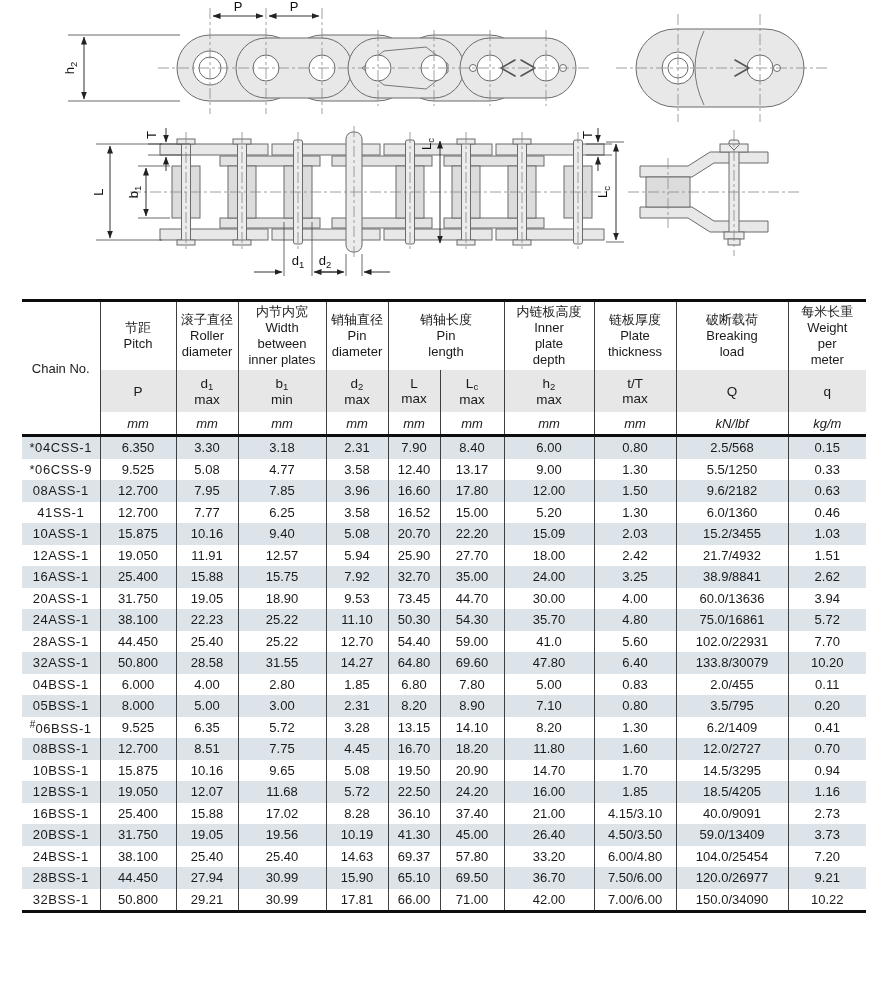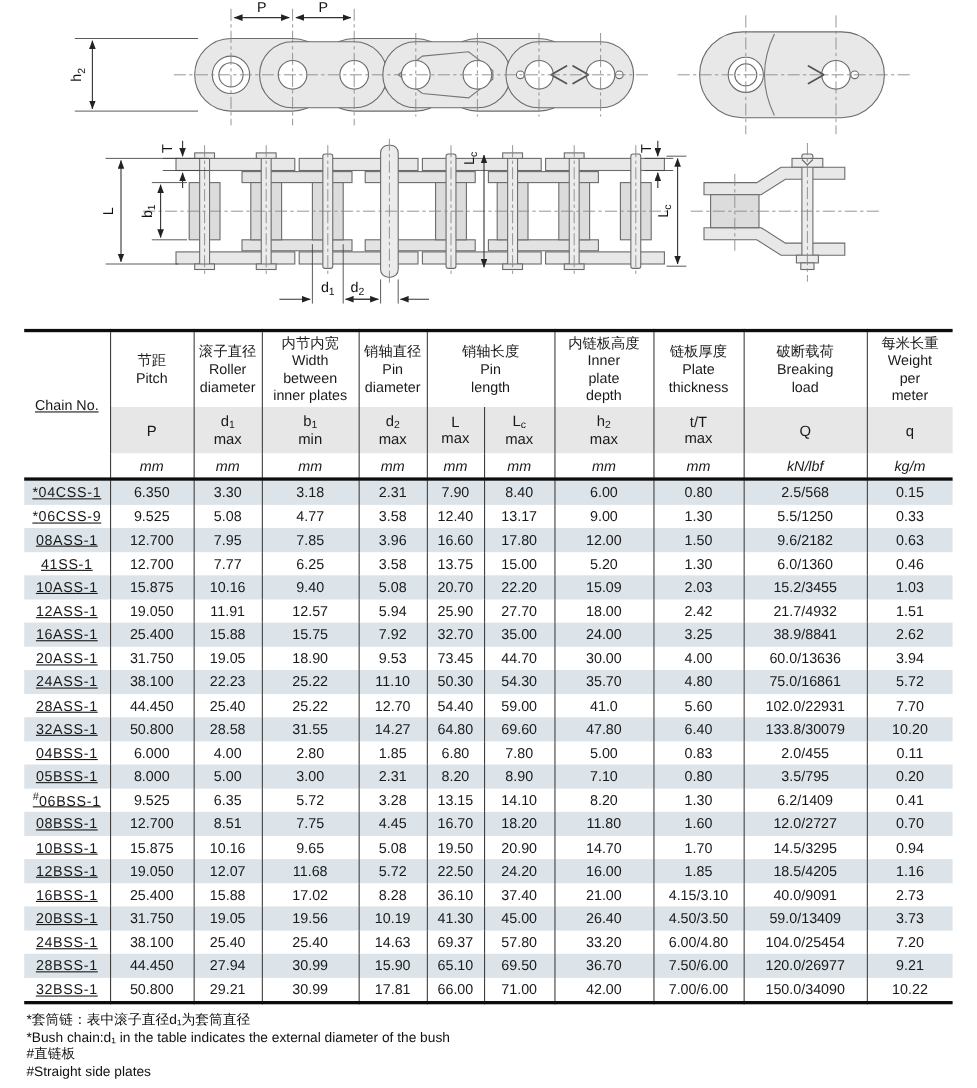"Chain No." .no-left { text-decoration: underline -> none }
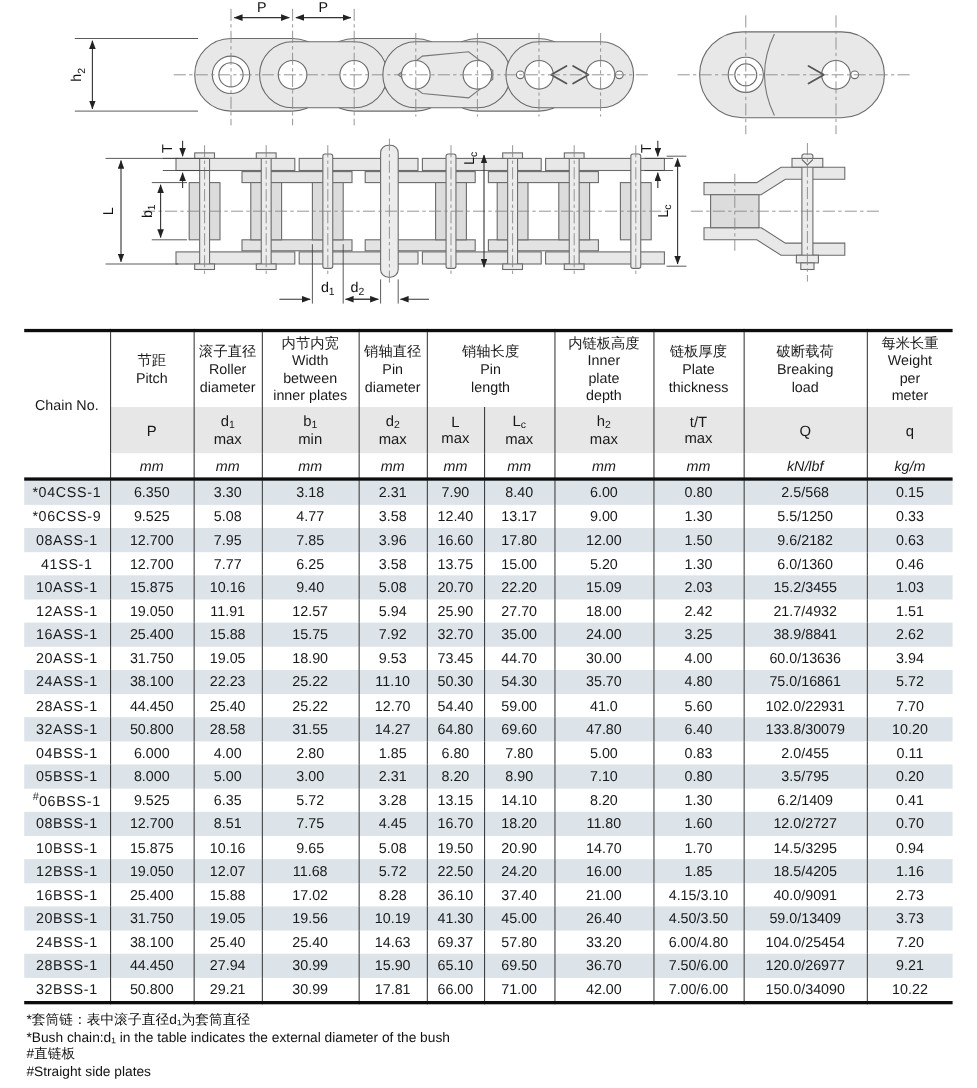"13.75" td { text: 13.75 -> 16.52 }
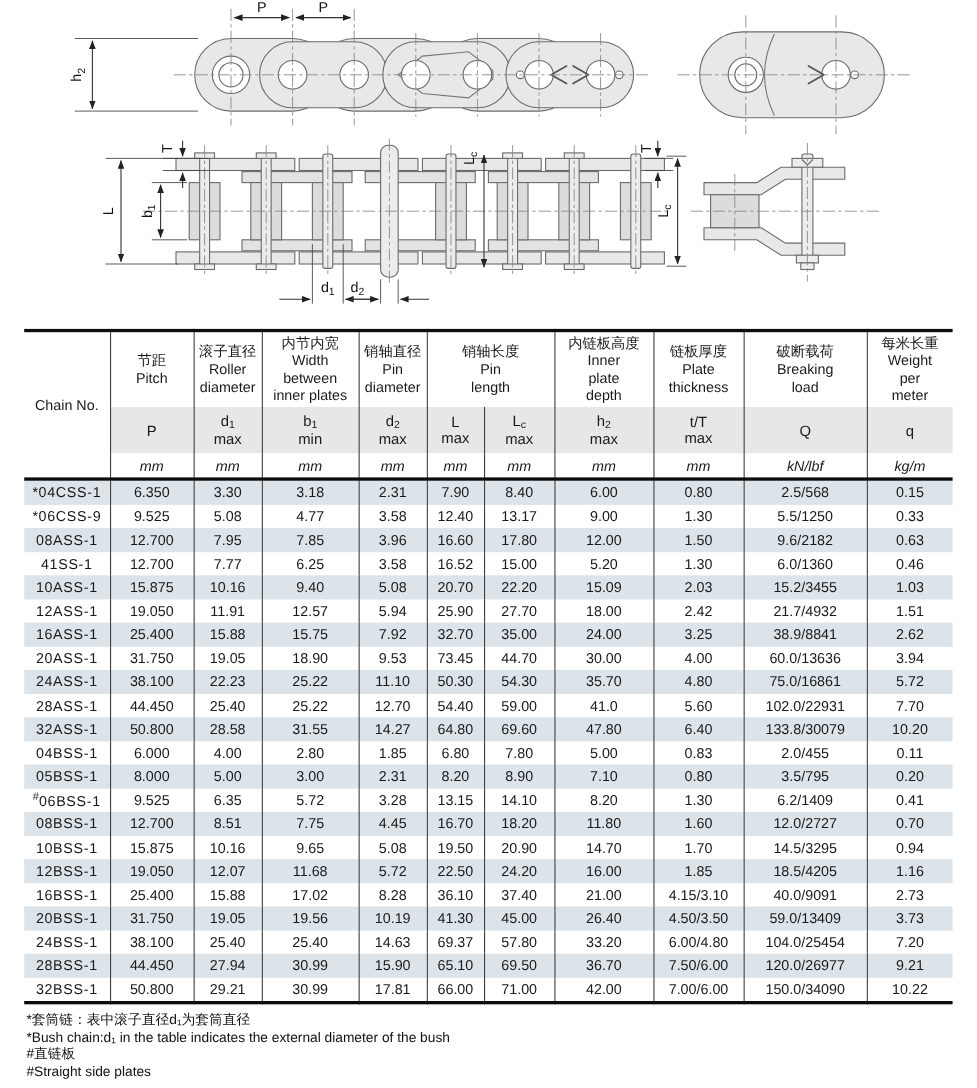"*套筒链：表中滚子直径d₁为套筒直径" div { html: <div> <div>*套筒链：表中滚子直径d₁为套筒直径</div> <div>*Bush chain:d₁ in the table indicates the external diameter of the bush</div> <div>#直链板</div> <div>#Straight side plates</div> </div> -> none }
